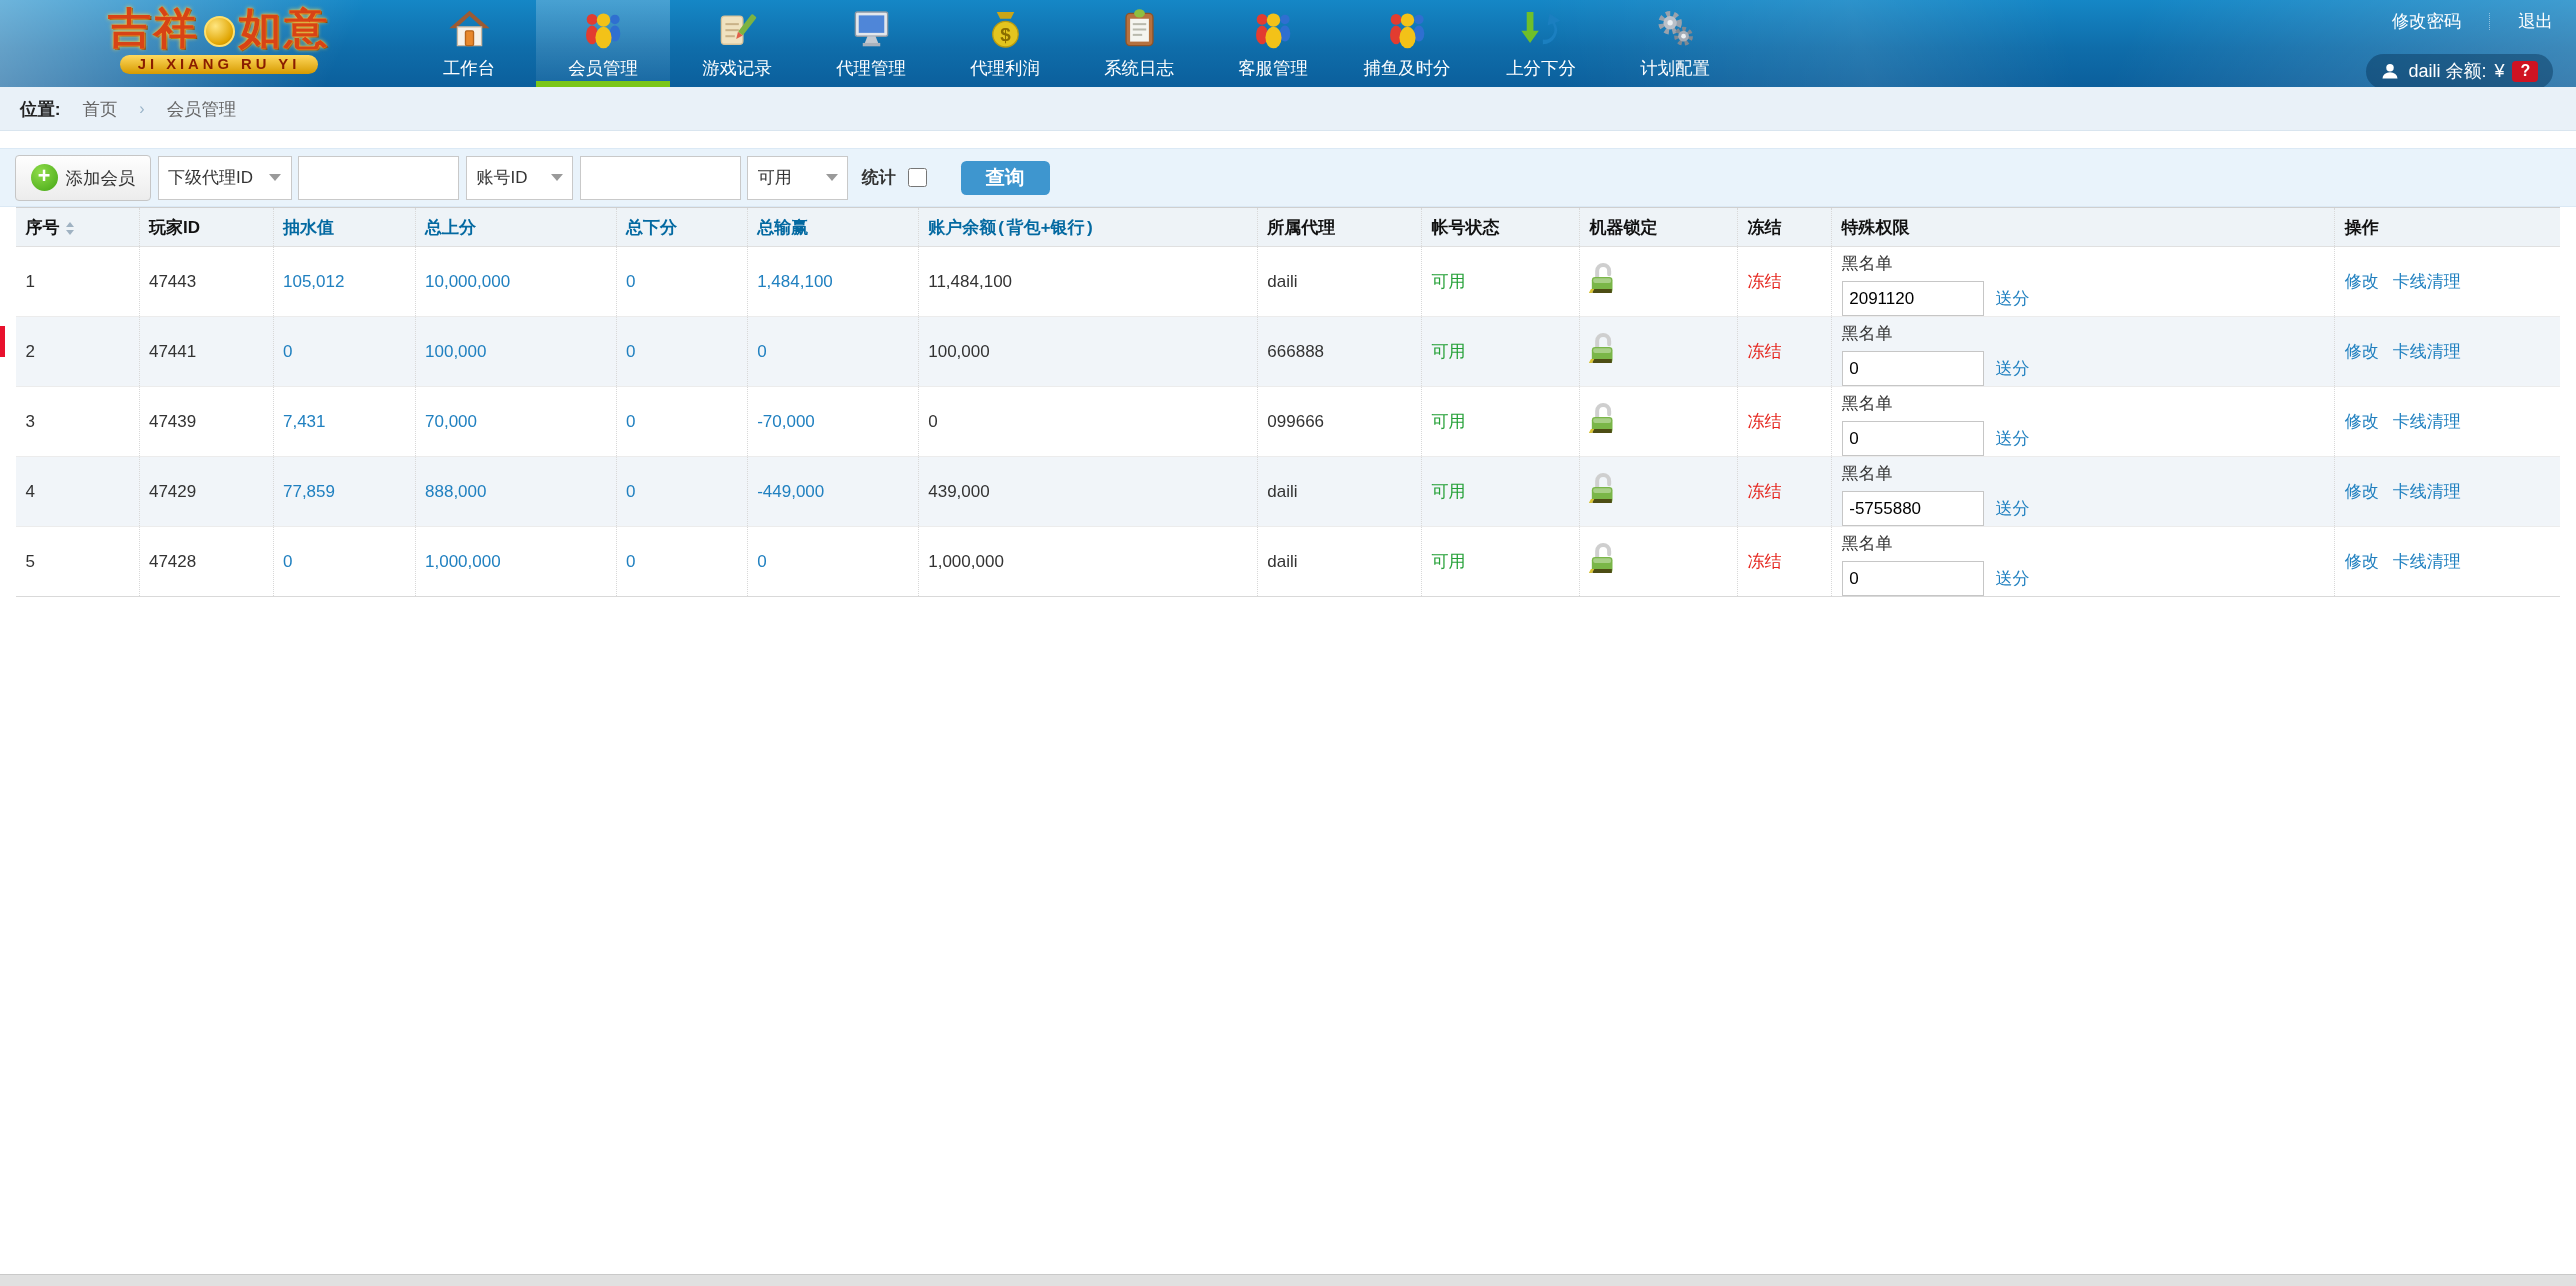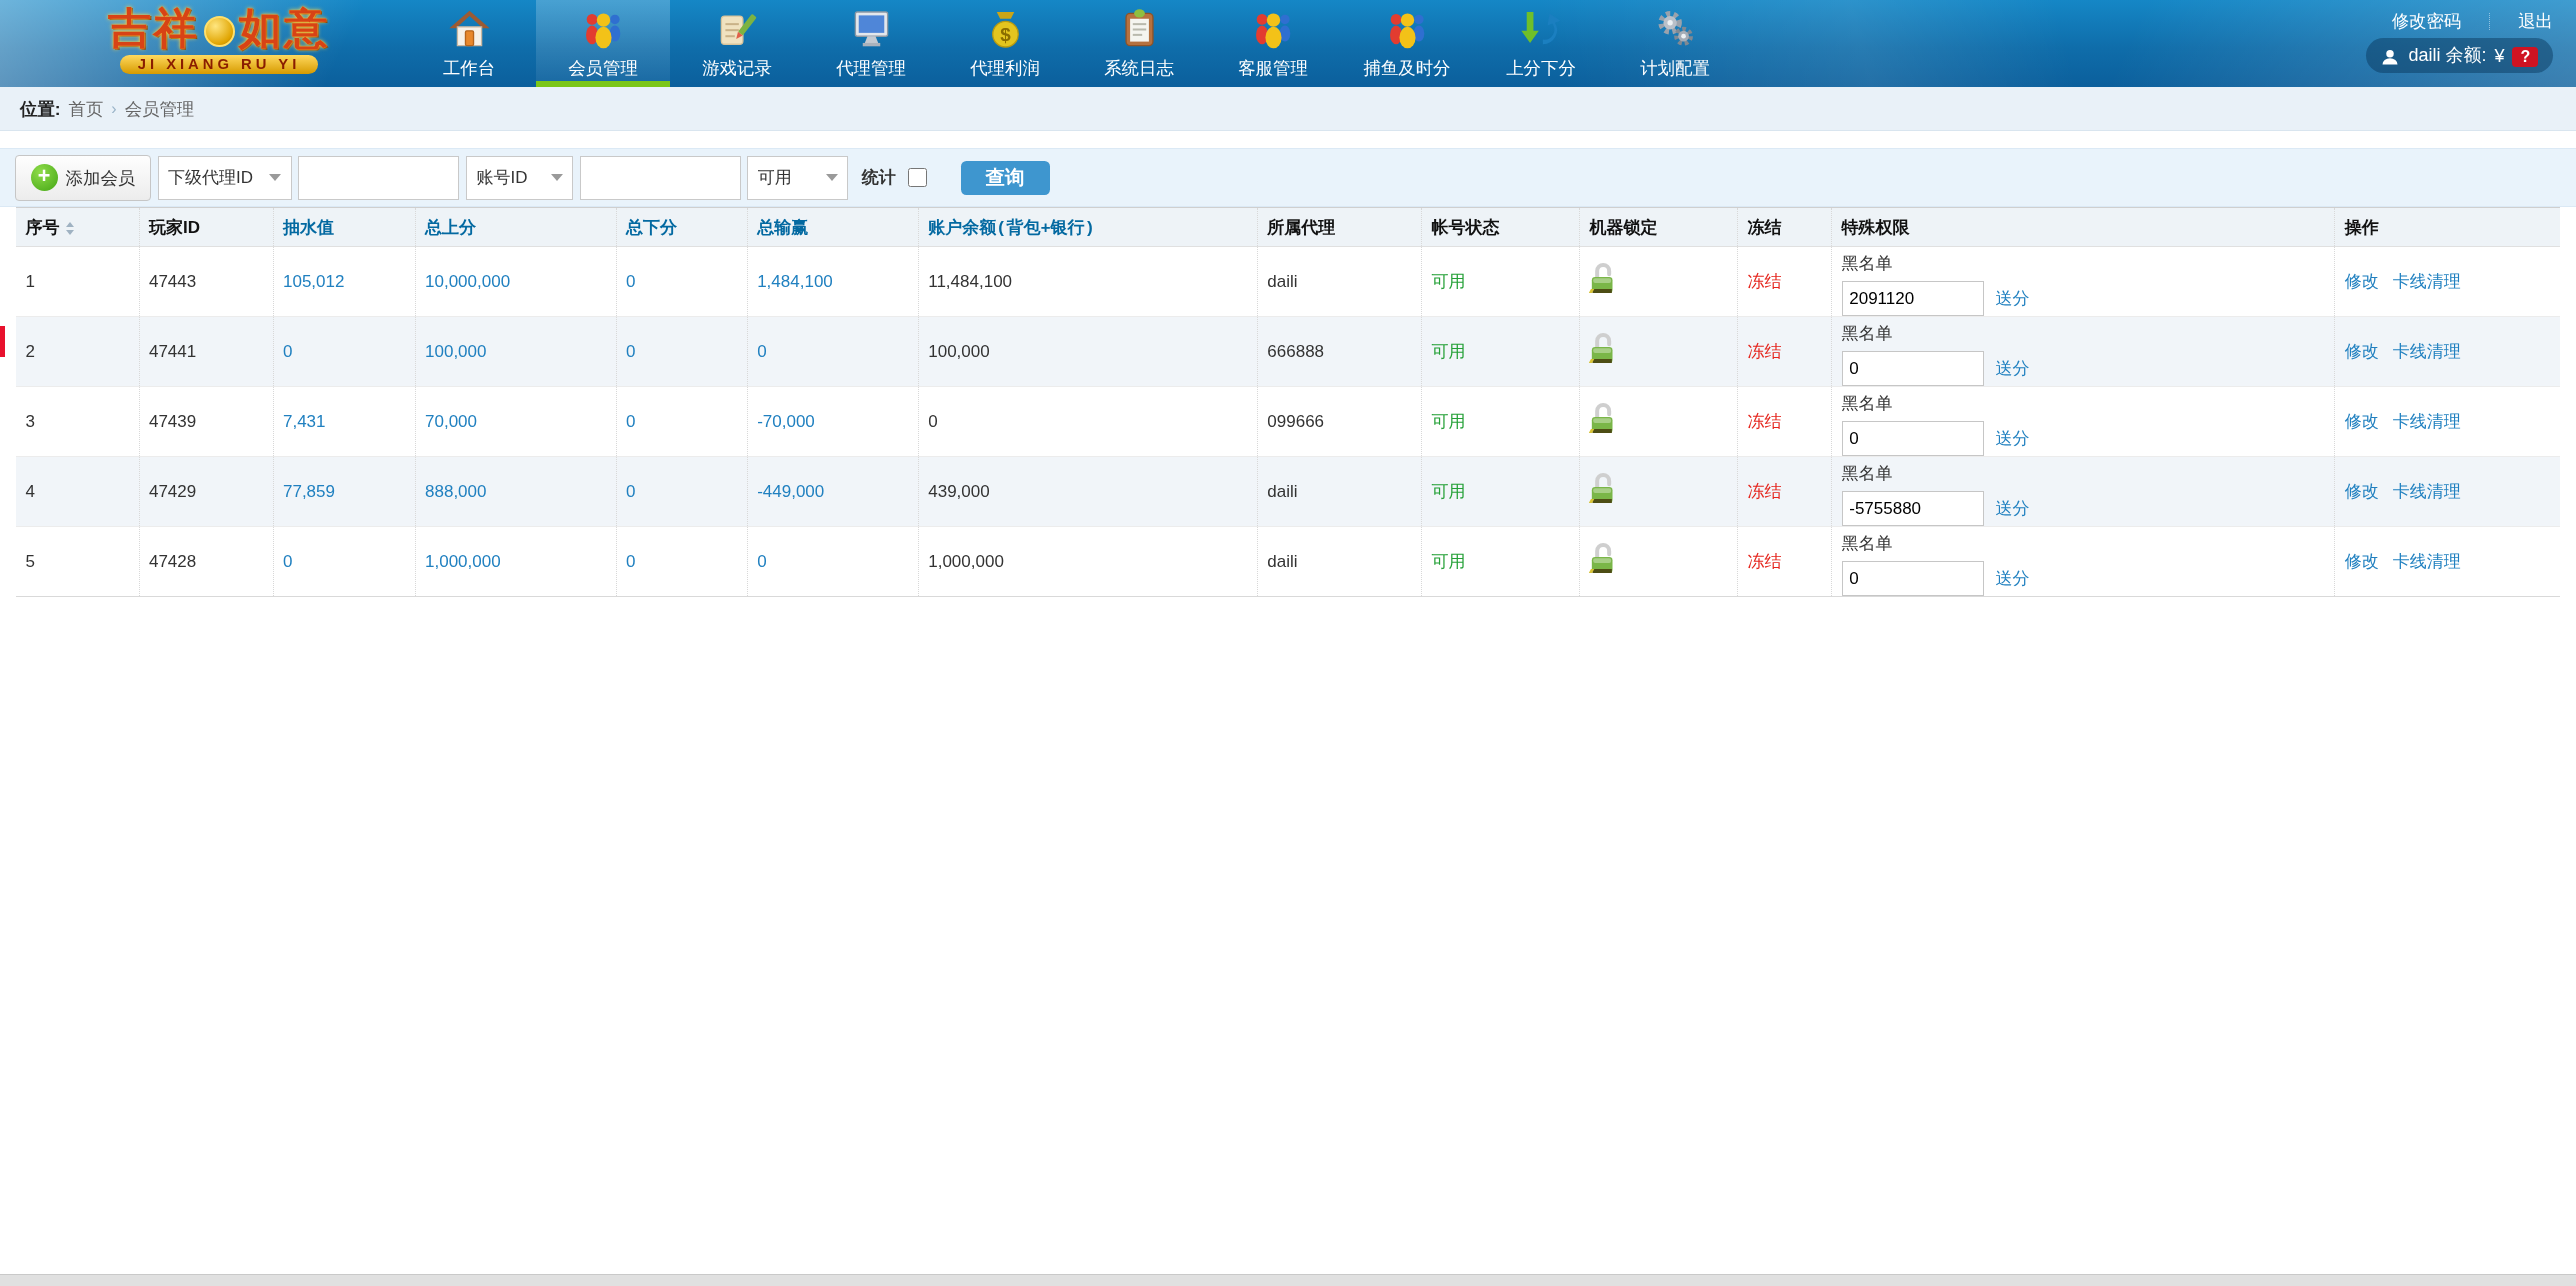"daili 余额:" .user-pill { align-items: flex-end -> center; top: 38px -> 54px }
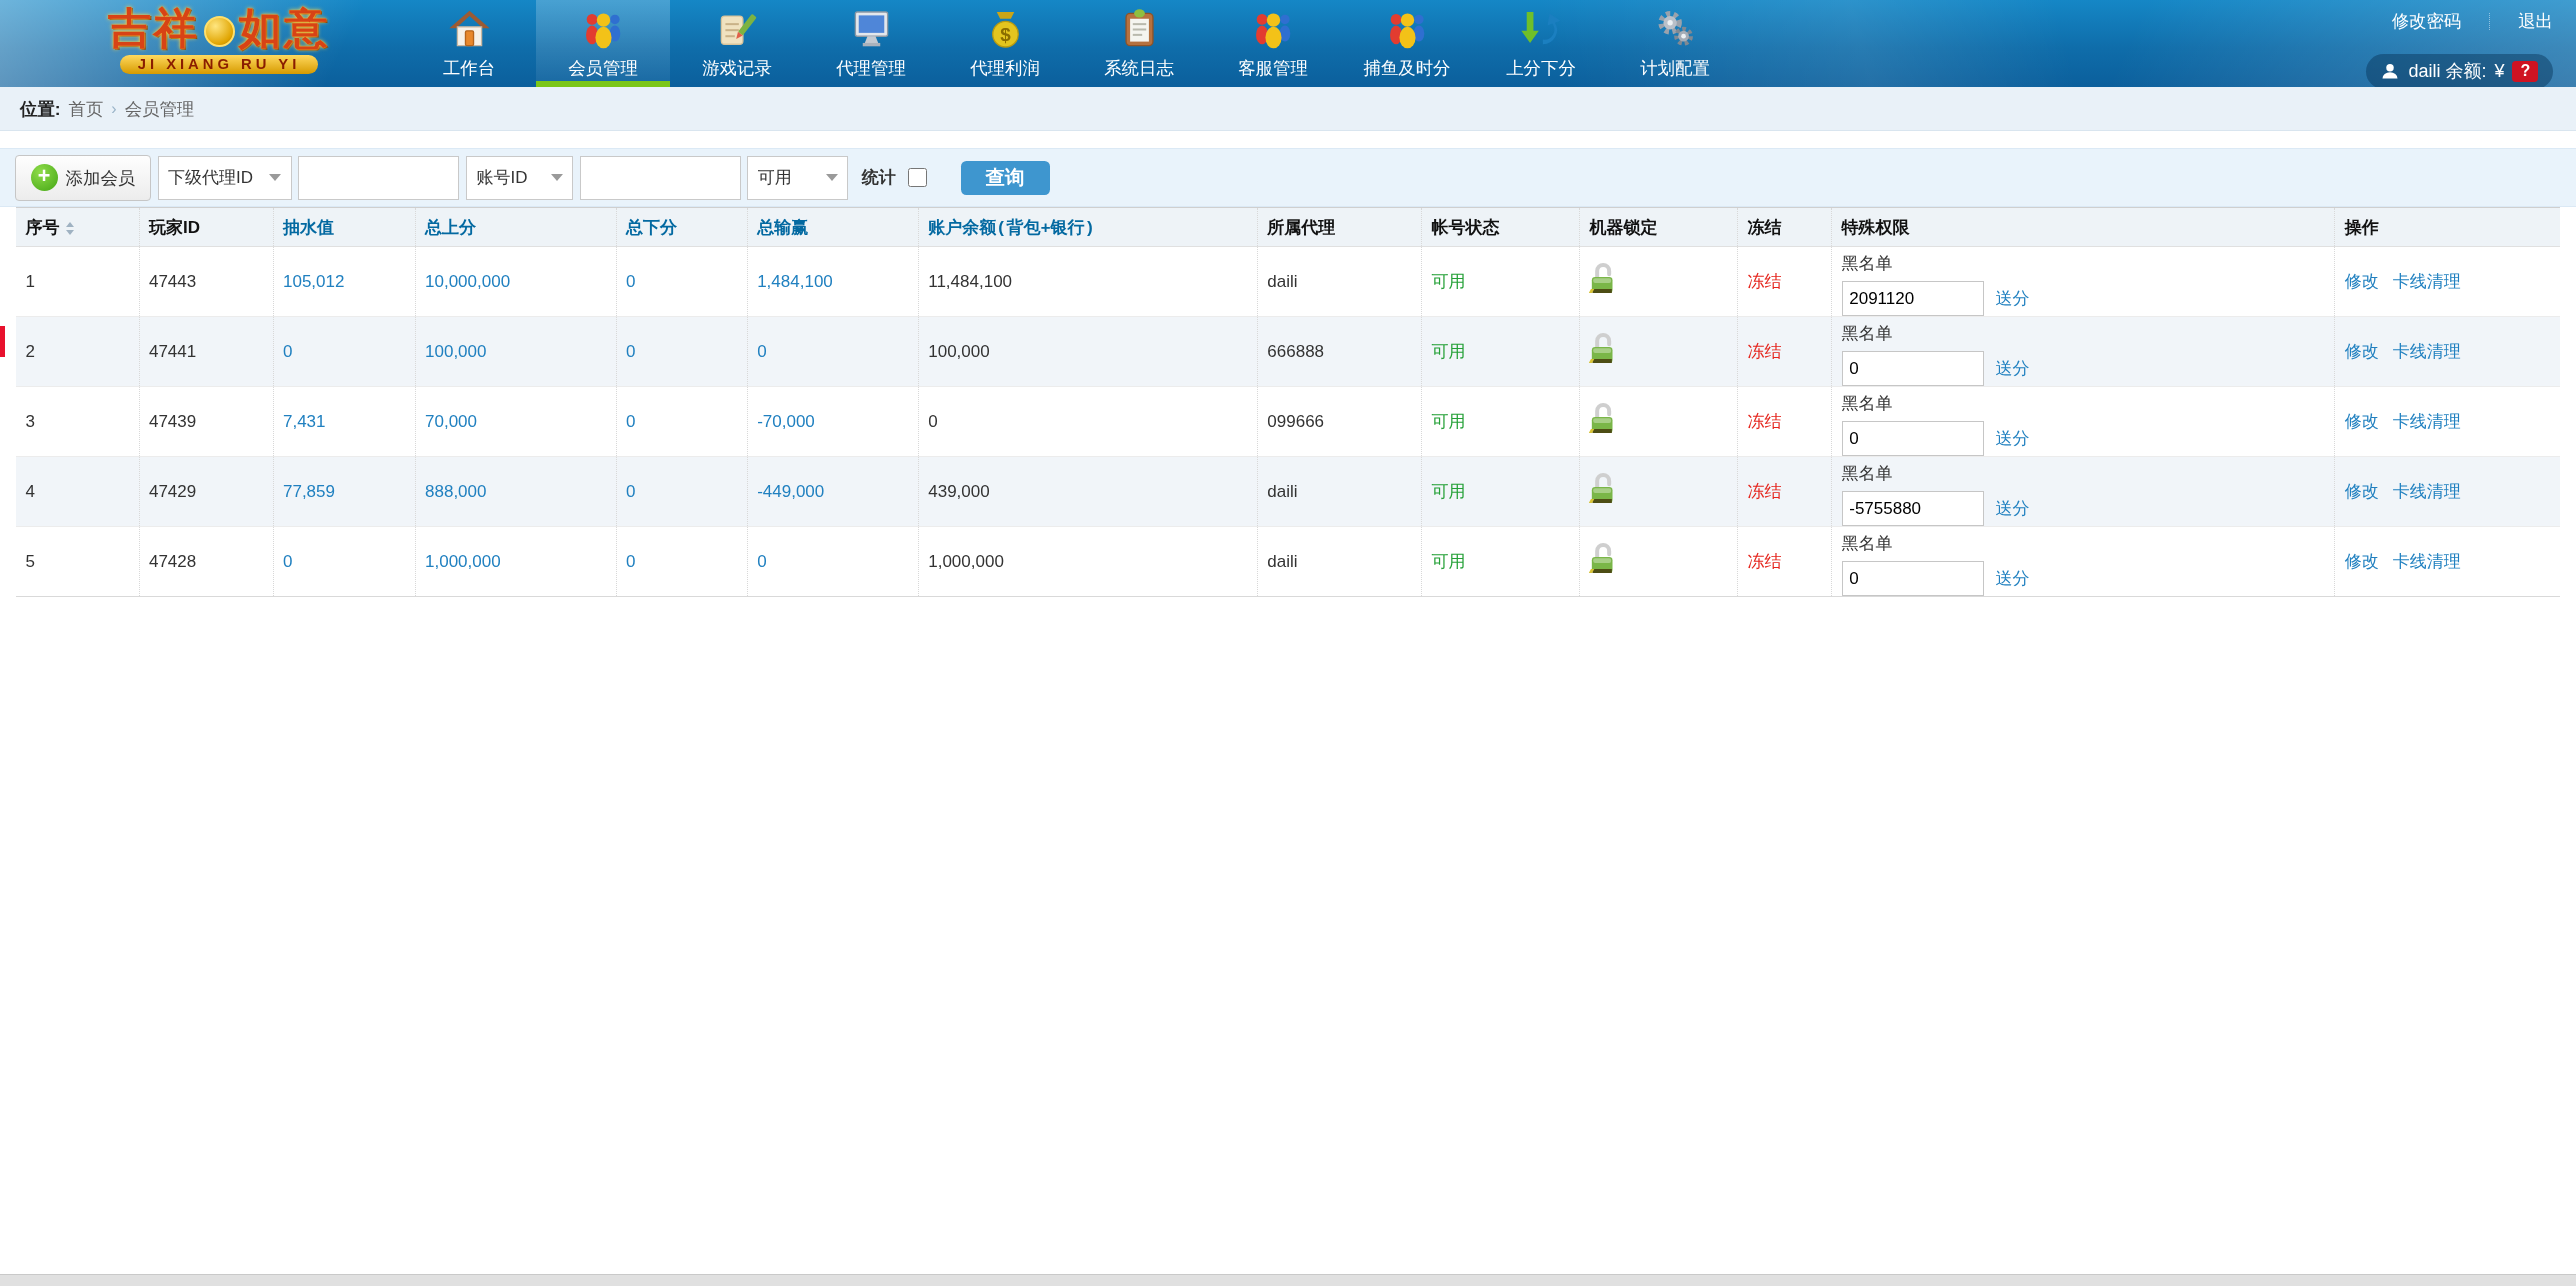"位置:" .breadcrumb { gap: 8px -> 22px }
